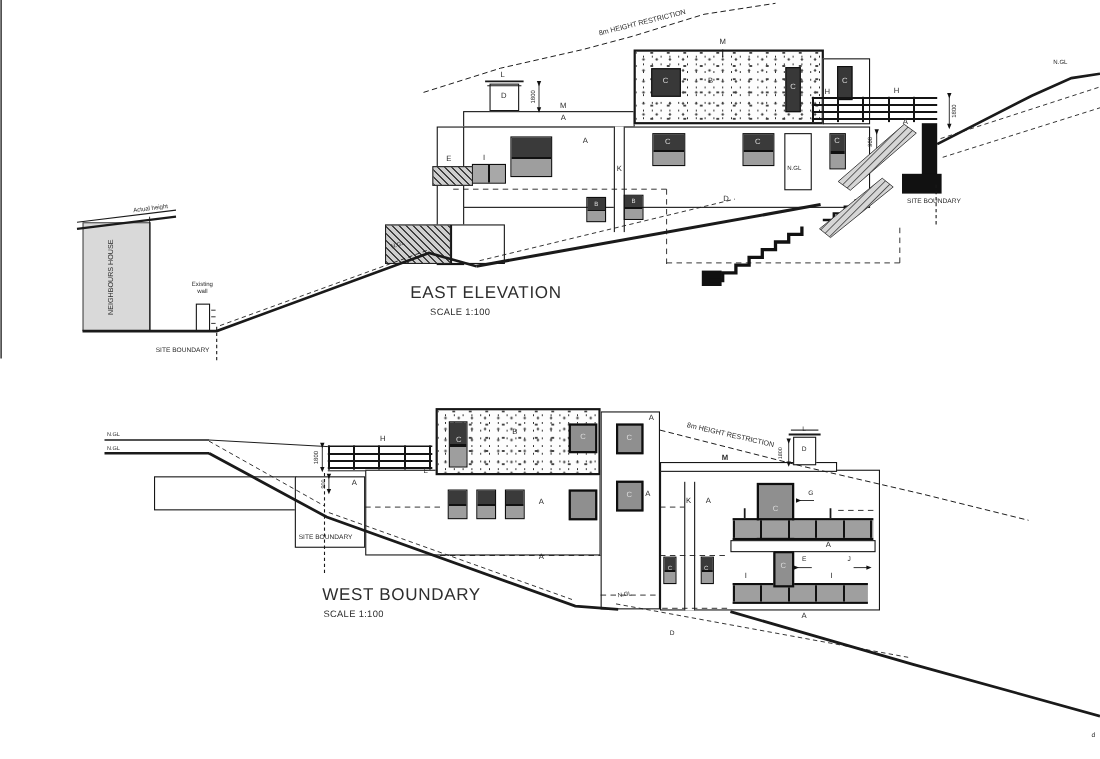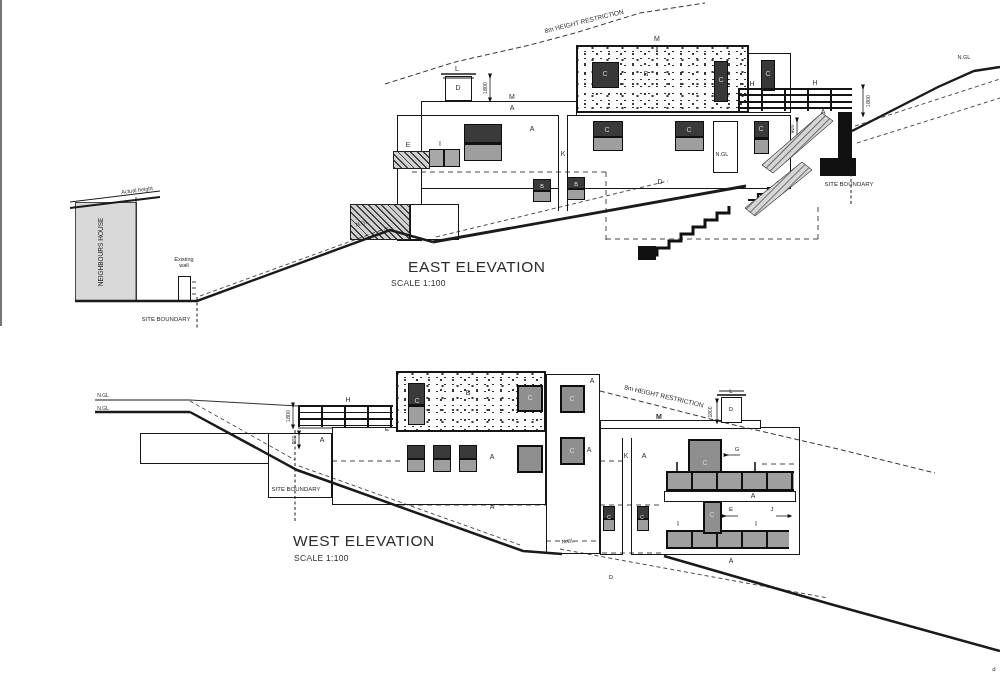"EAST ELEVATION" div.title { left: 408px -> 373px }
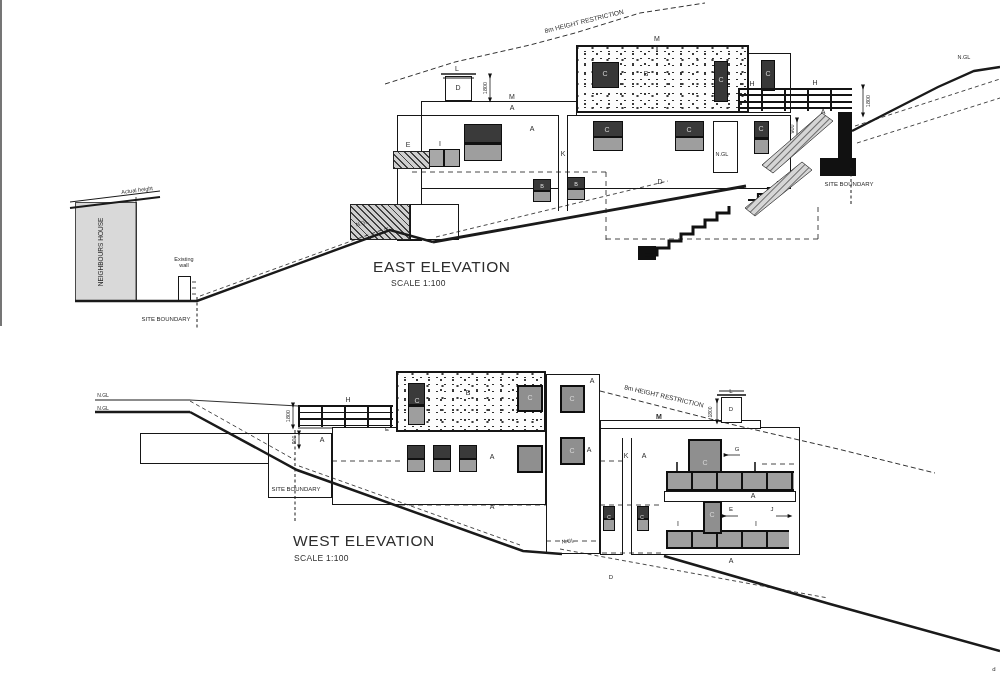"WEST ELEVATION" div.title { text: ELEVATION -> BOUNDARY }
